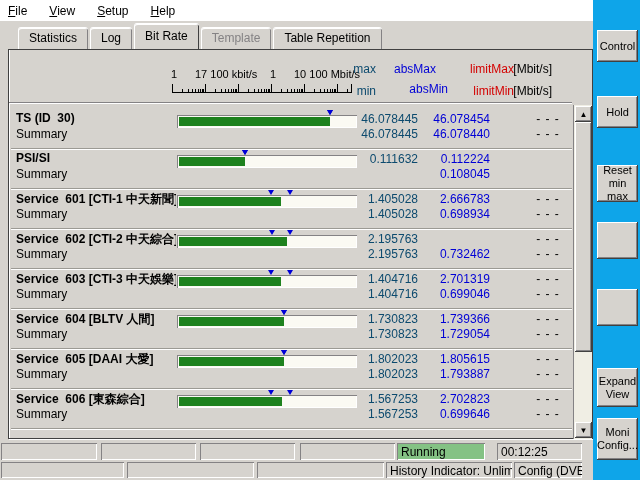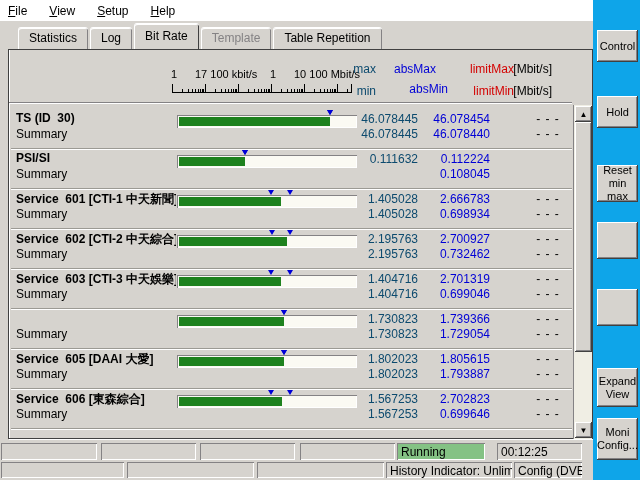"2.700927" span.v { html: <span>2.700927</span> -> none }
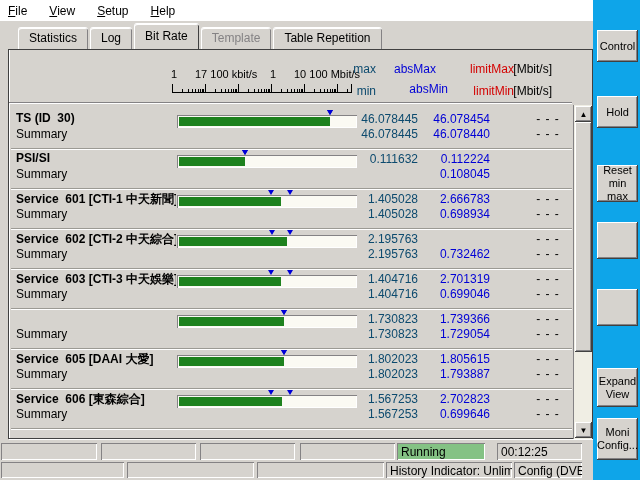"Service 604 [BLTV 人間]" span.row-name { html: none -> <span>Service 604 [BLTV 人間]</span> }
